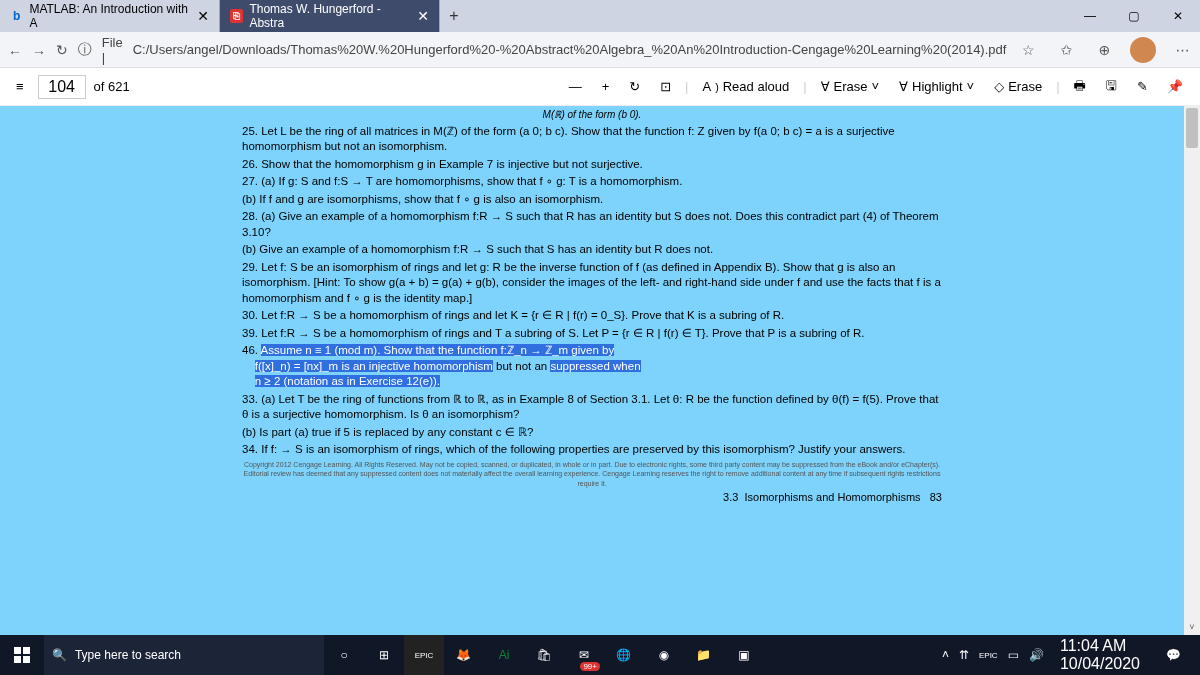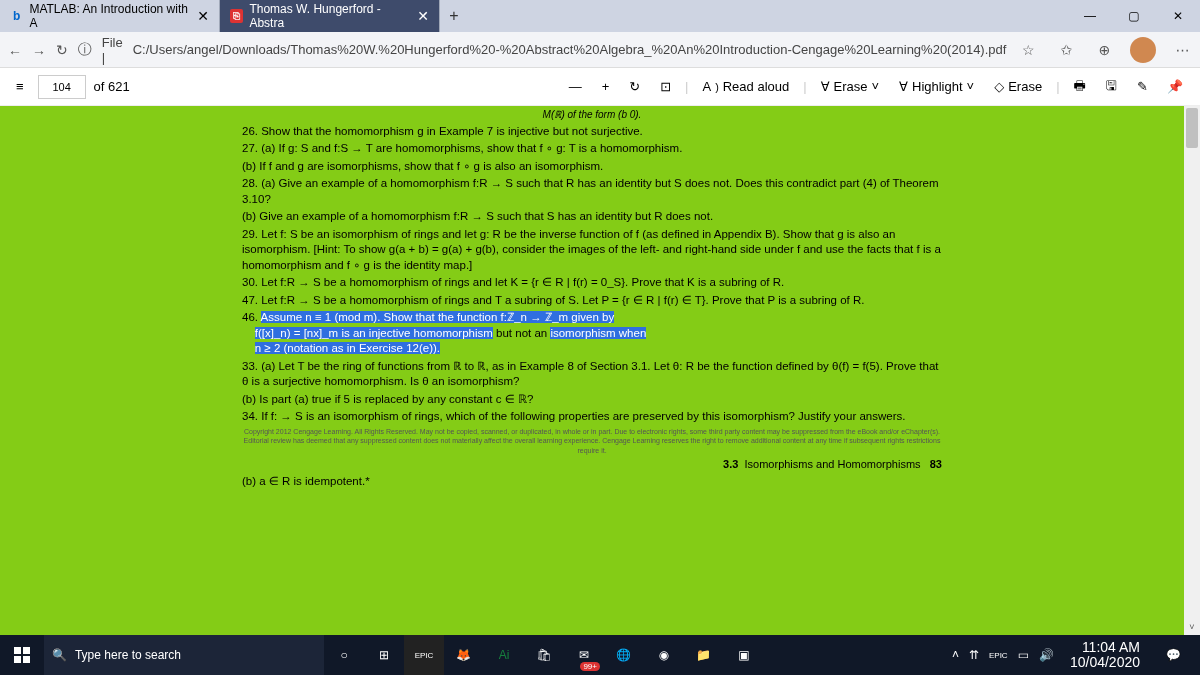"104" .pgbox { font-size: 11px -> 16px }
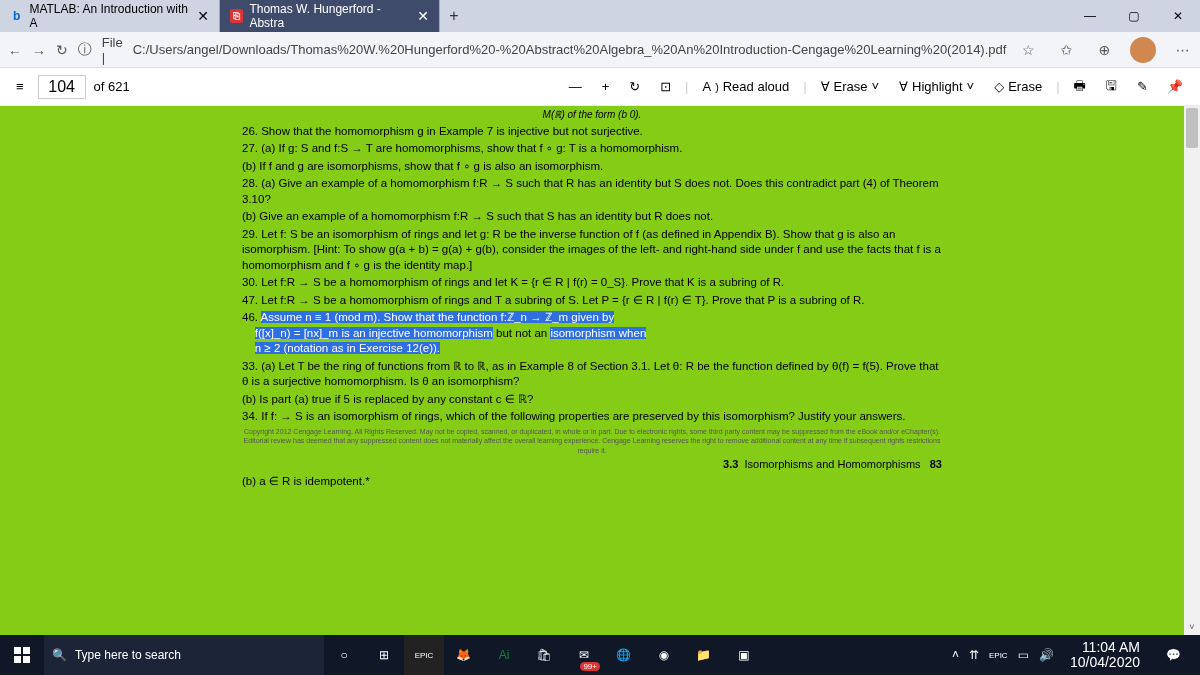"M(ℝ) of the form (b" .content { background: #84cc16 -> #7dd3fc }
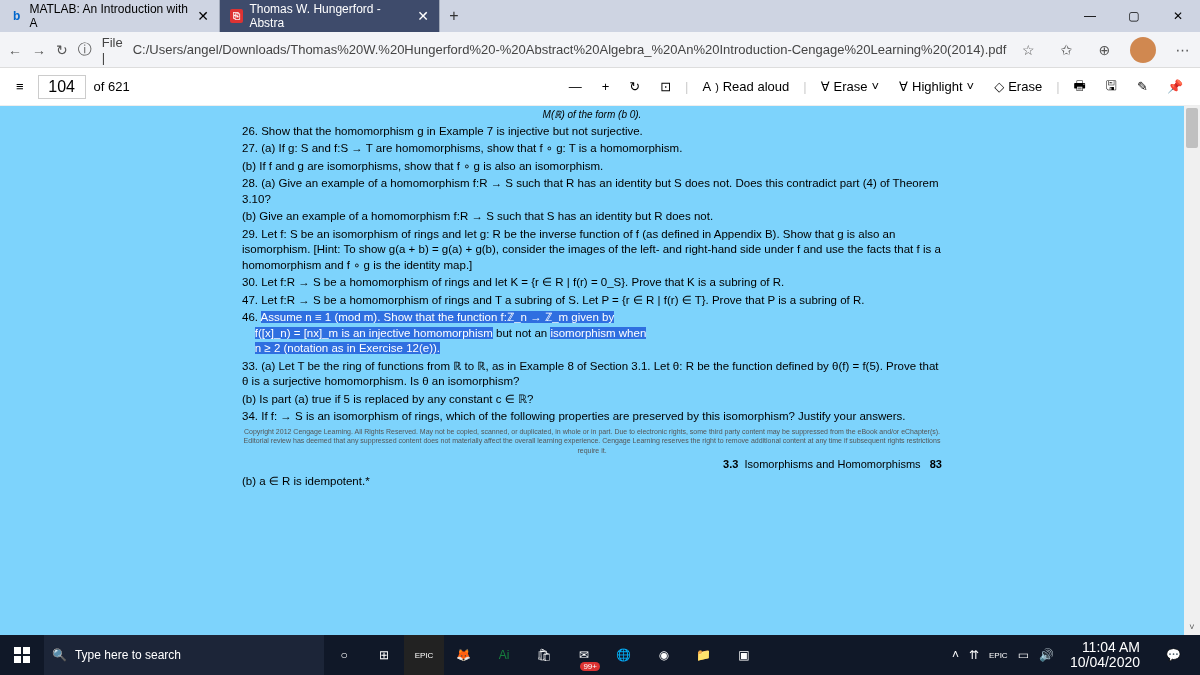"25. Let L be the" p.ex { html: none -> <p>25. Let L be the ring of all matrices in M(ℤ) of the form (a 0; b c). Show that the function f: Z given by f(a 0; b c) = a is a surjective homomorphism but not an isomorphism.</p> }
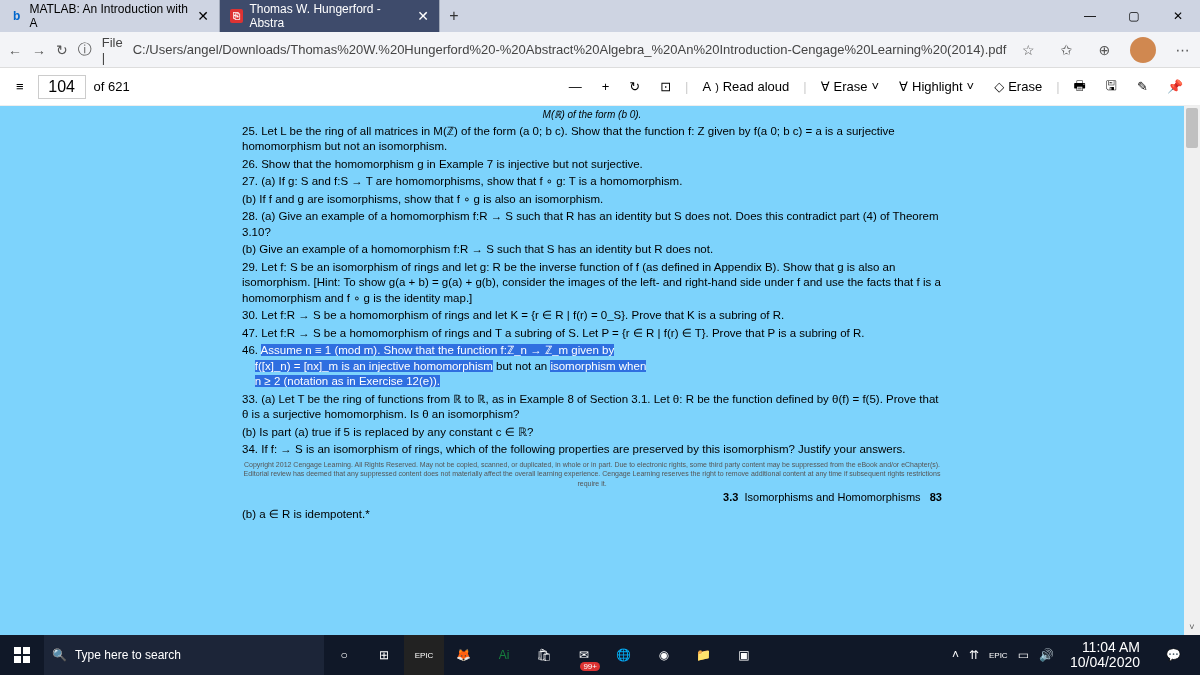"47. Let f:R → S" p.ex { text: 47 -> 39 }
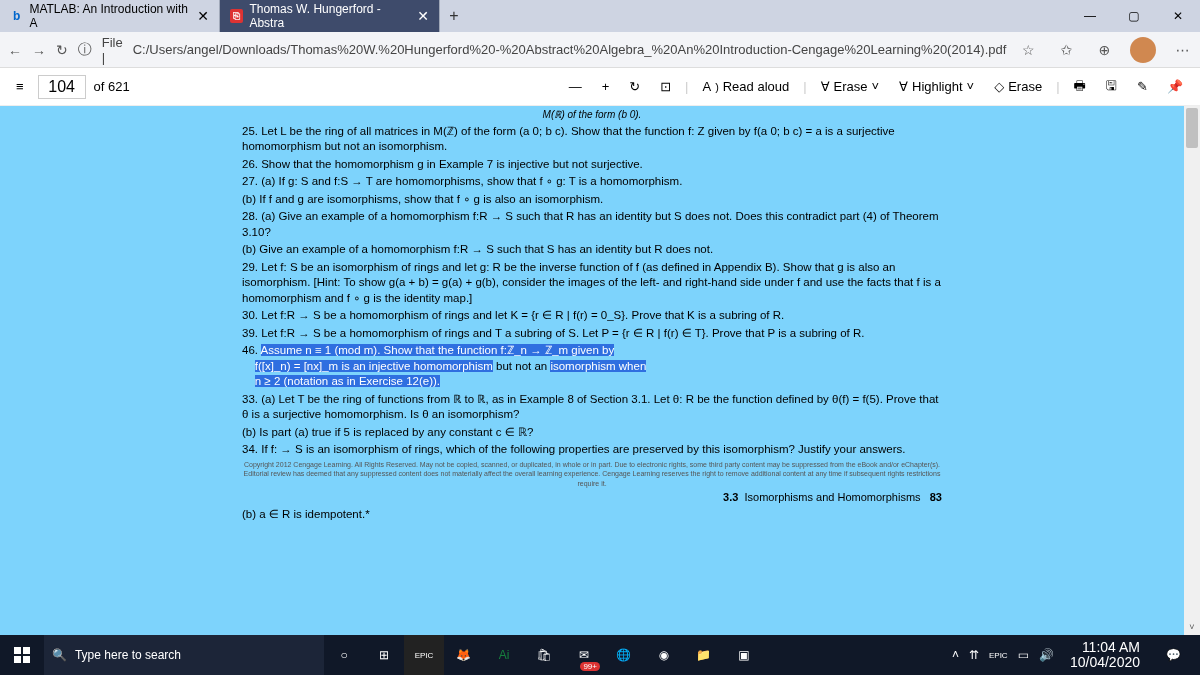"isomorphism when" span.hl { text: isomorphism -> suppressed }
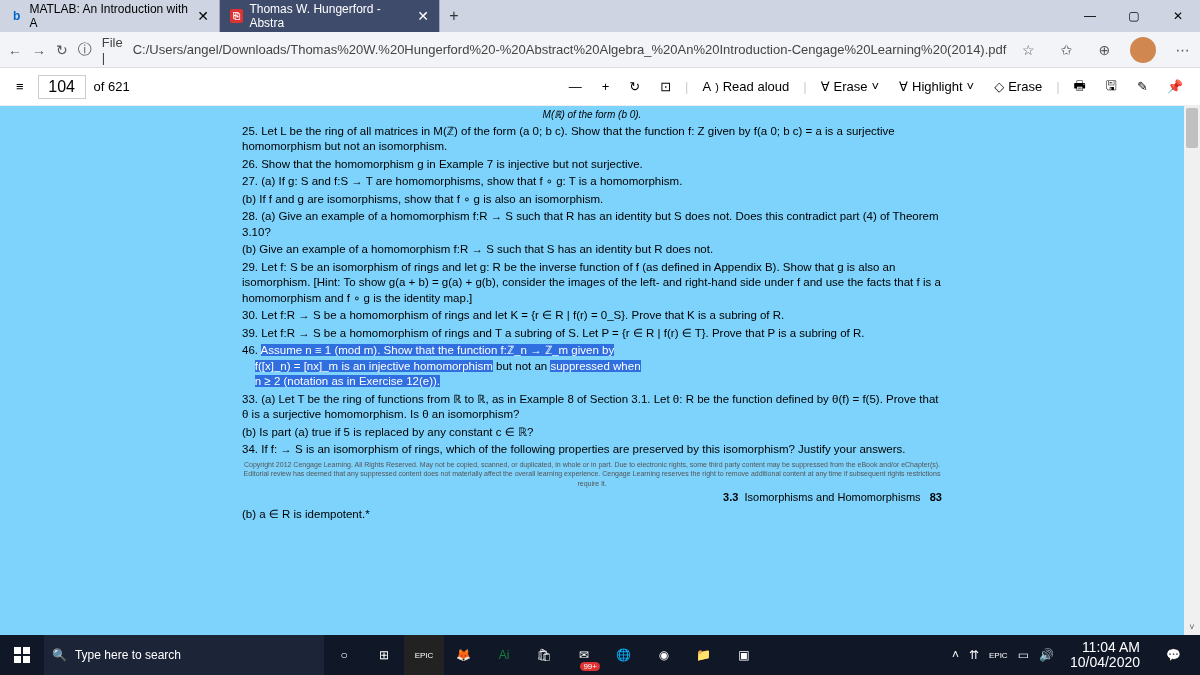"3.3" .section-foot b { font-weight: bold -> normal }
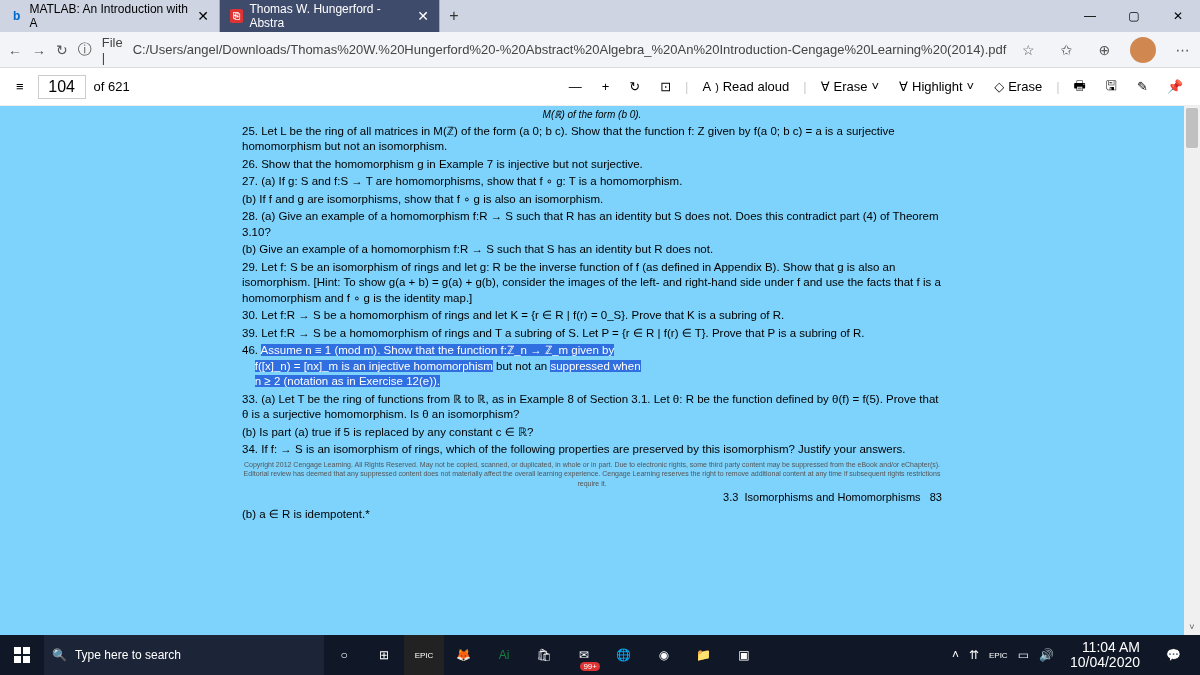"(b) a ∈ R is" p.idemp { html: <p>(b) a ∈ R is idempotent.*</p> -> none }
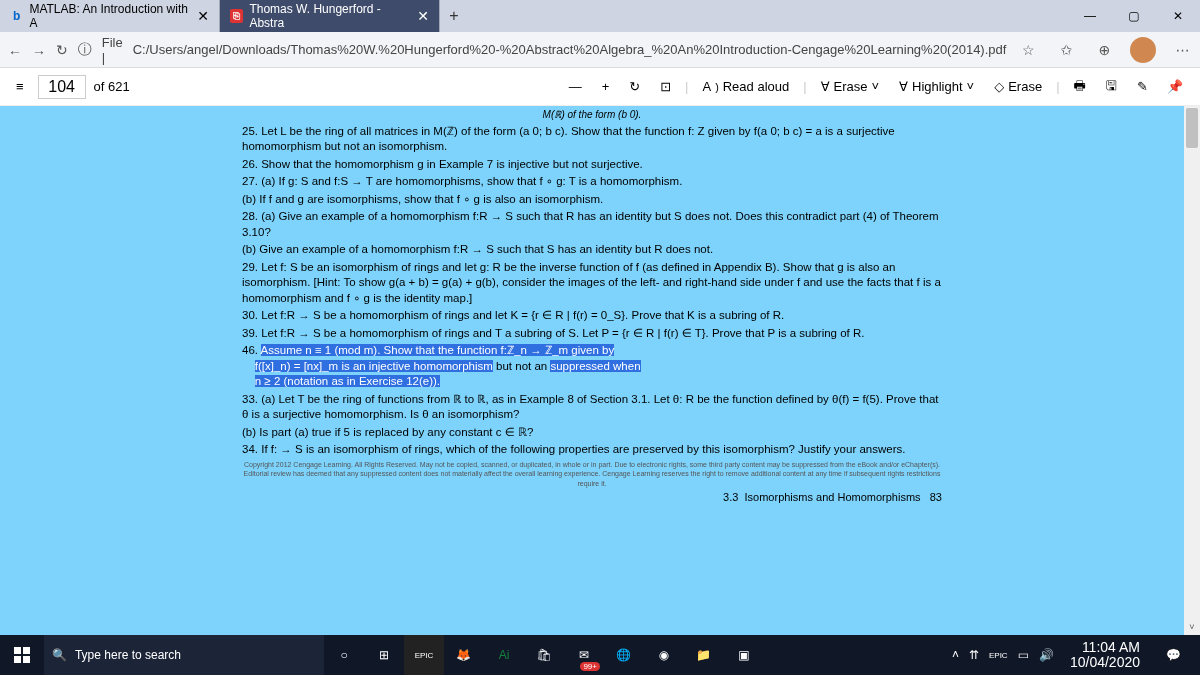"11:04 AM" .clock { font-size: 14px -> 16px; text-align: right -> left }
